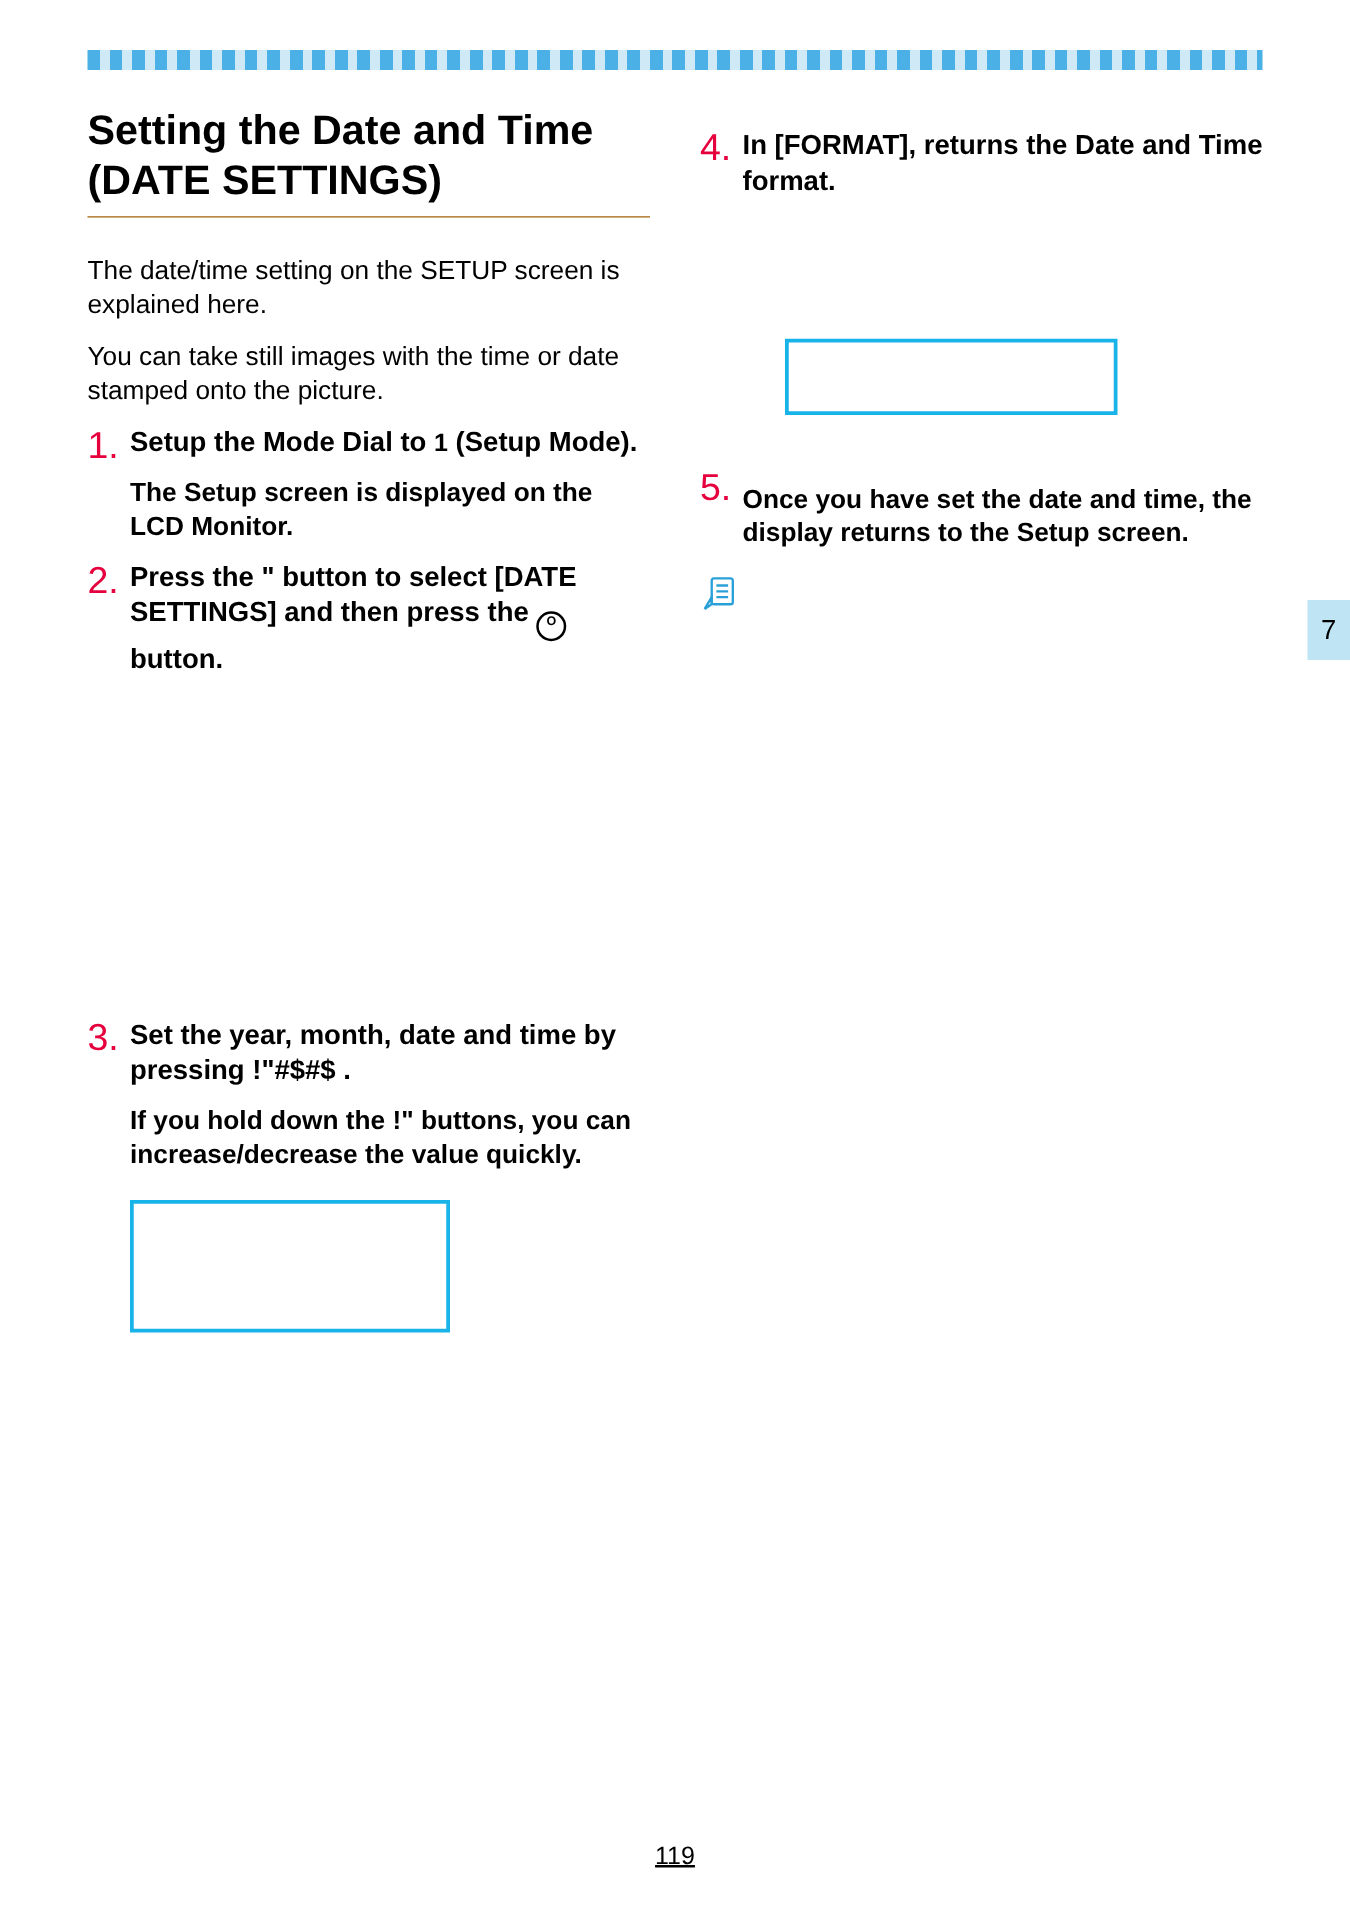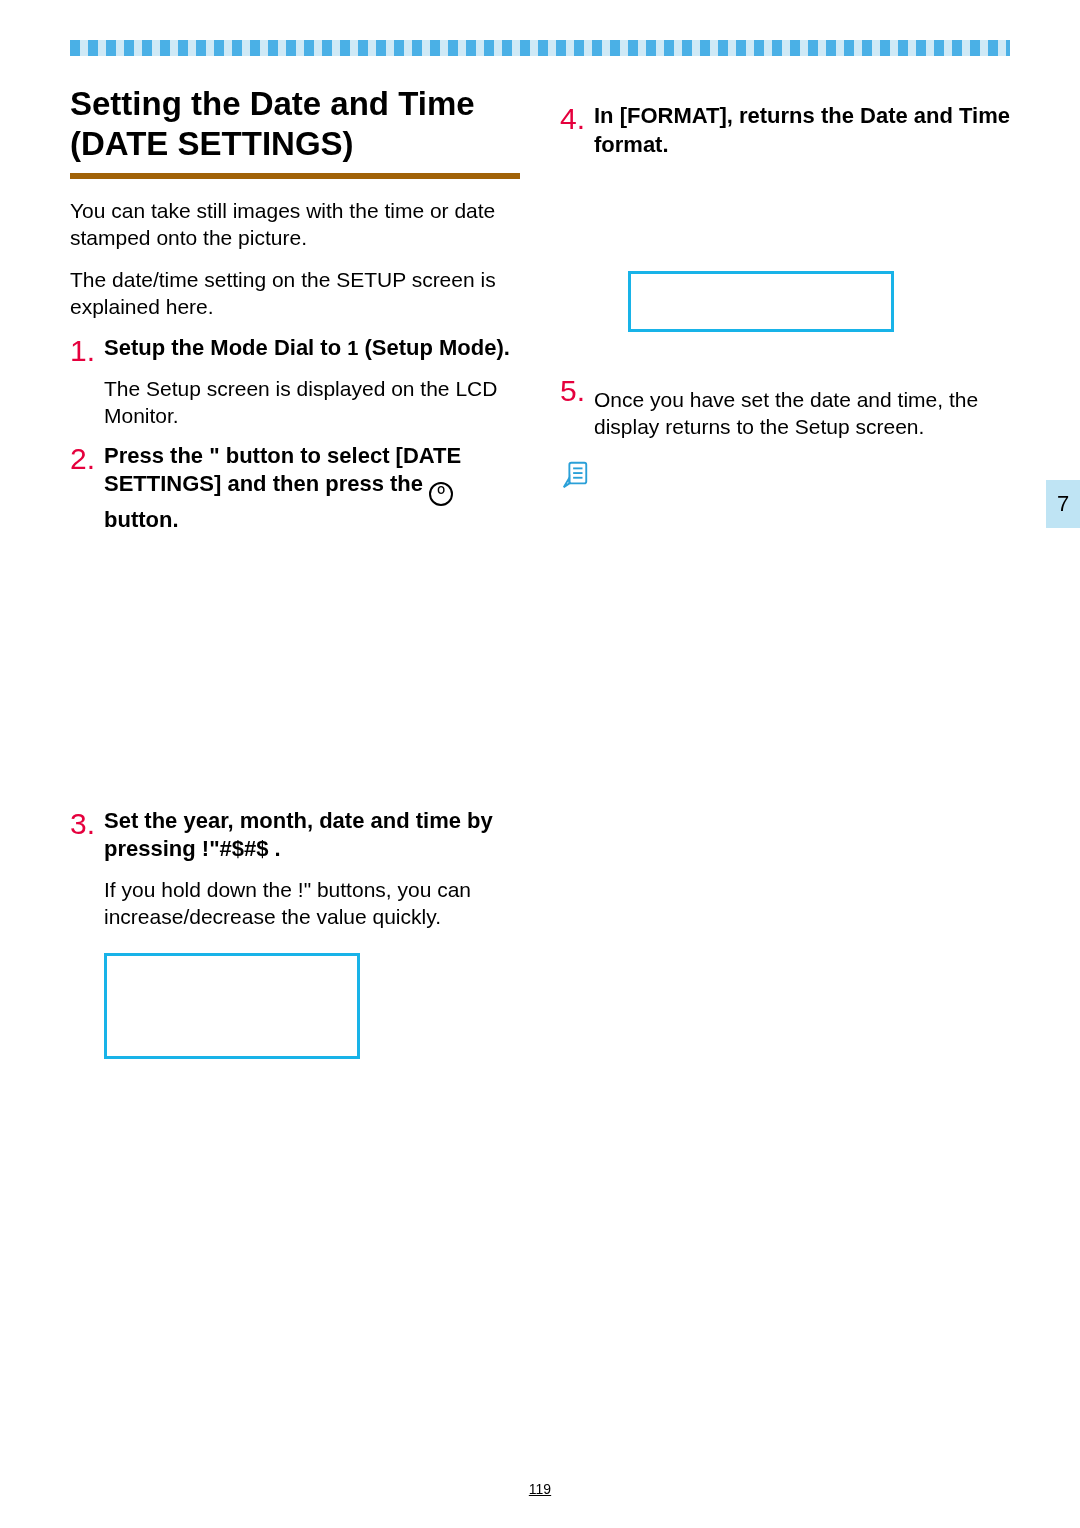"Setting the Date and Time" .title { border-bottom: 6px solid #a16207 -> 1px solid #a16207; margin-bottom: 18px -> 29px }
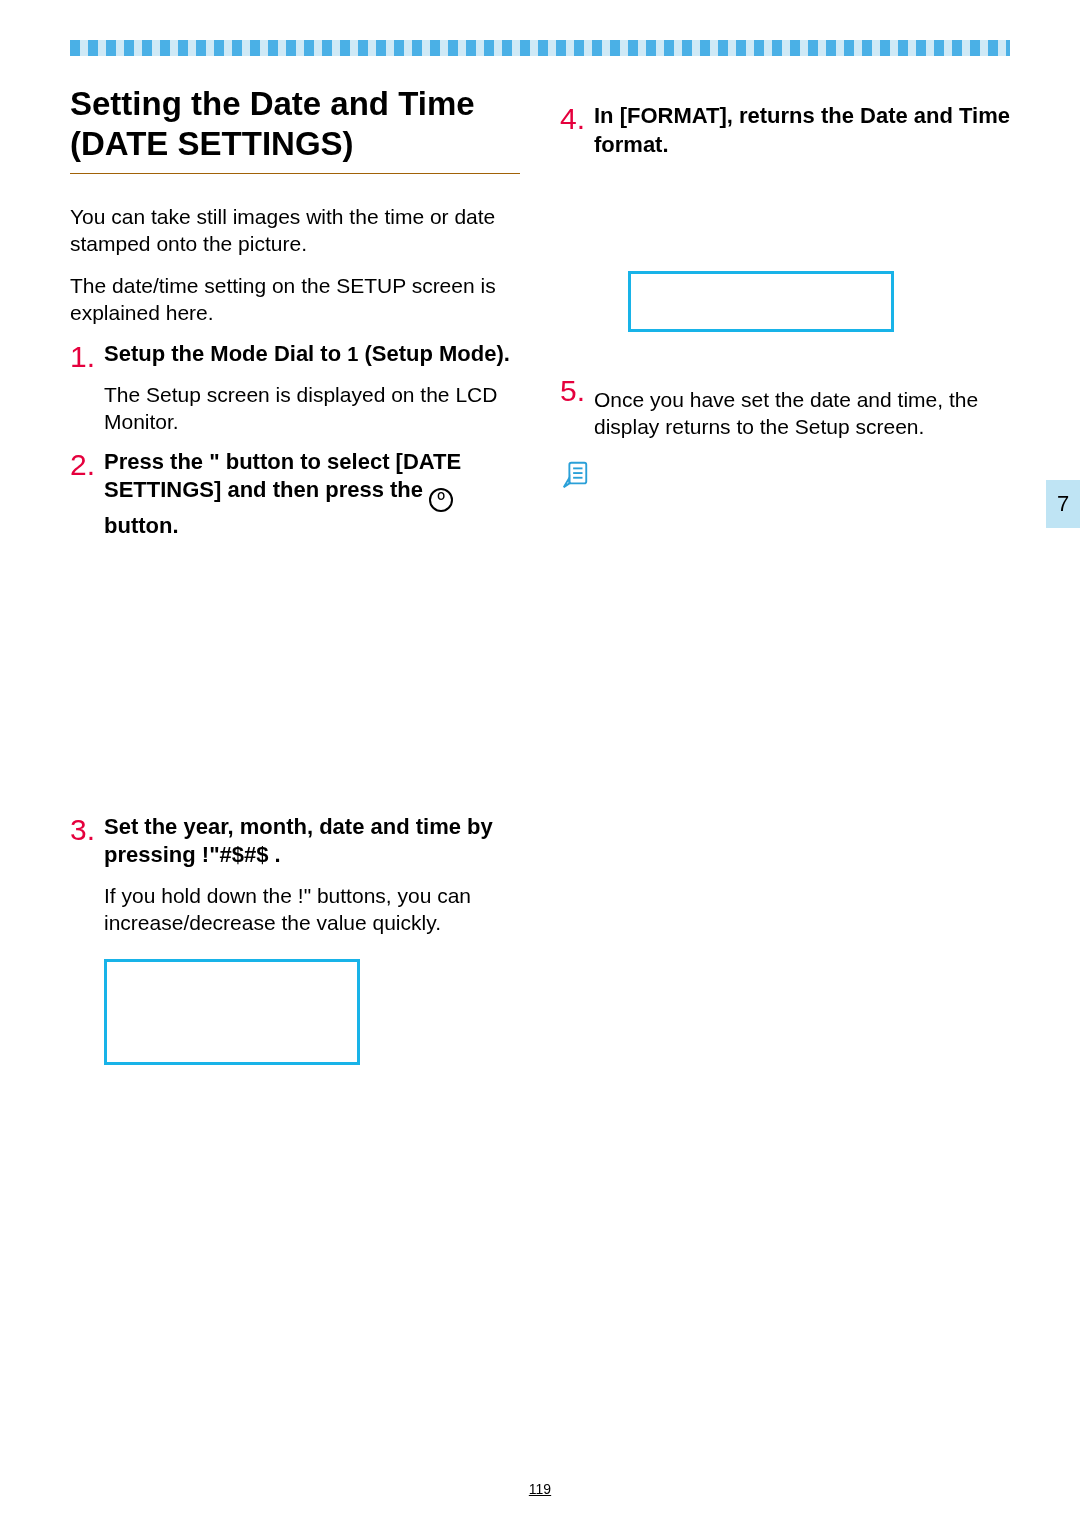"You can take still images" p { order: before "The date/time setting on the" -> after "The date/time setting on the" }
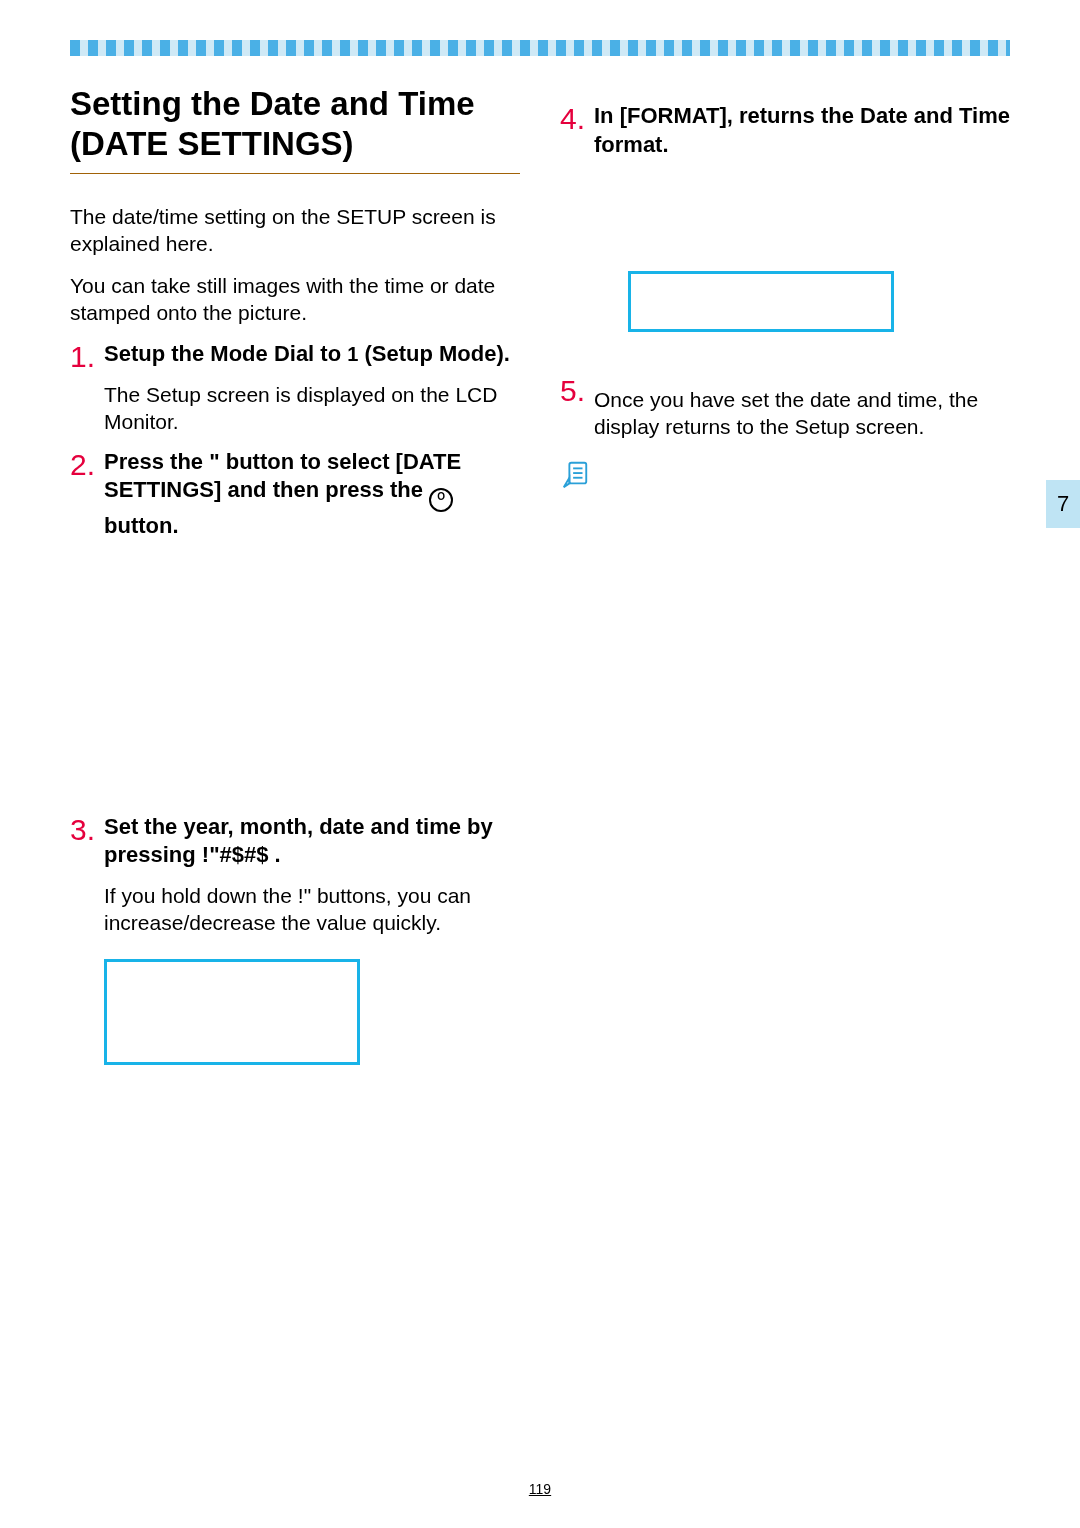"The Setup screen is displayed" .step-desc { font-weight: 400 -> 700 }
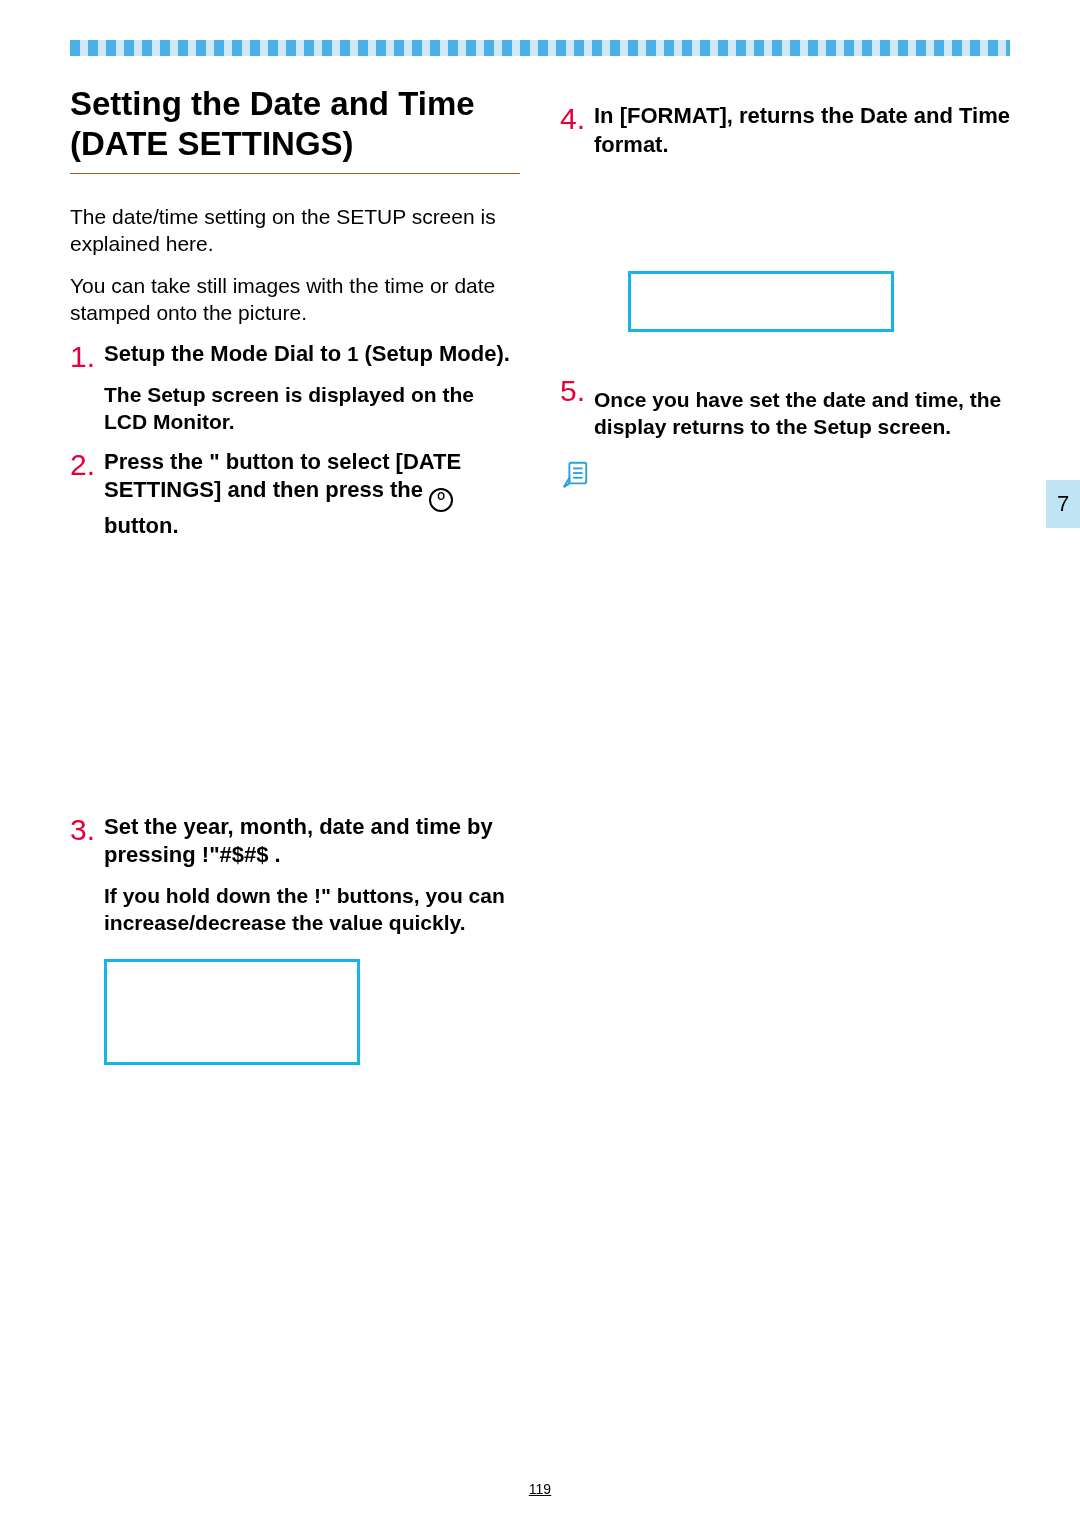"119" .page-number { font-size: 14px -> 20px }
